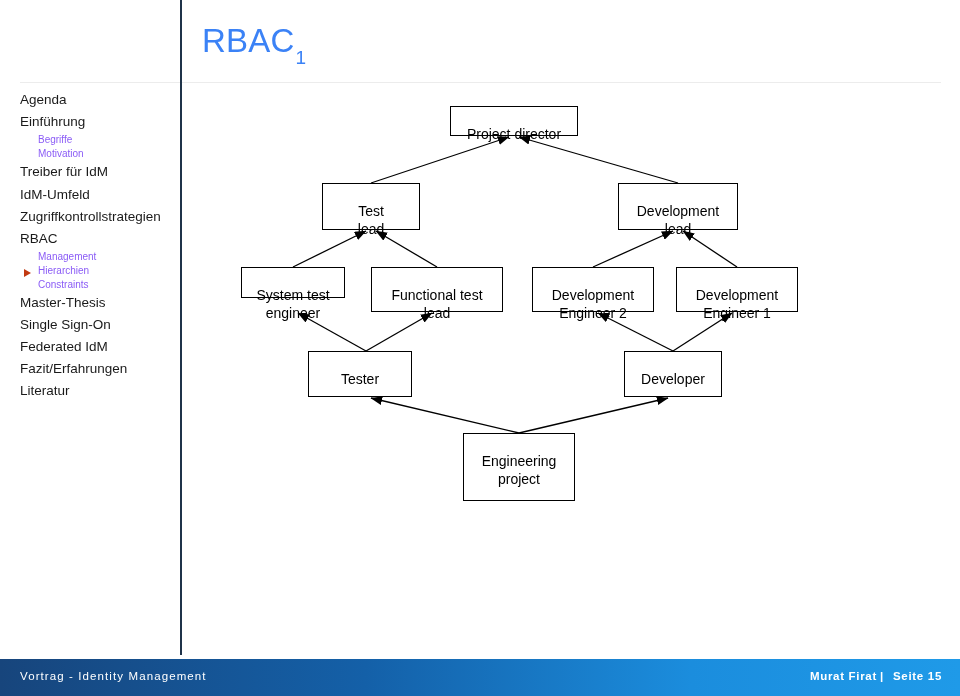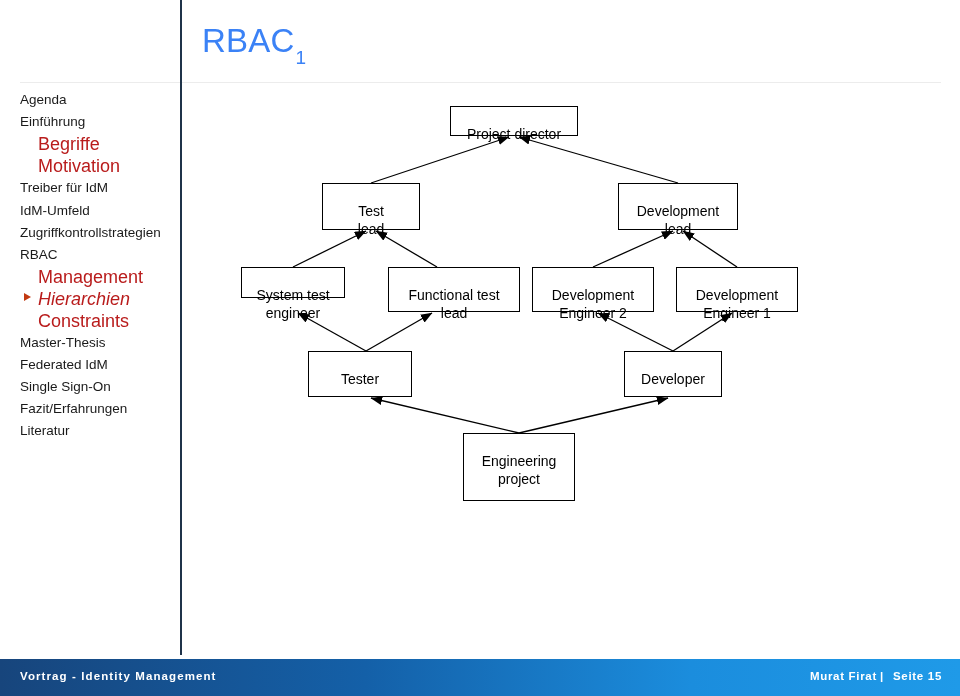"Begriffe" .nav-item.sub { color: #b91c1c -> #8b5cf6; font-size: 18px -> 10px }
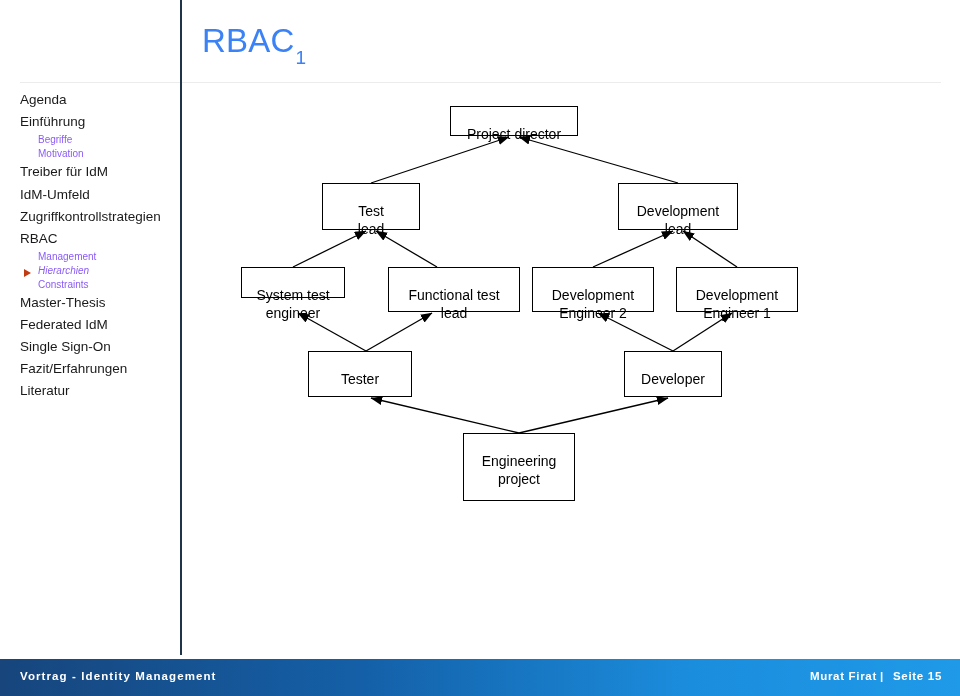"Hierarchien" .nav-item.sub.active { font-style: italic -> none }
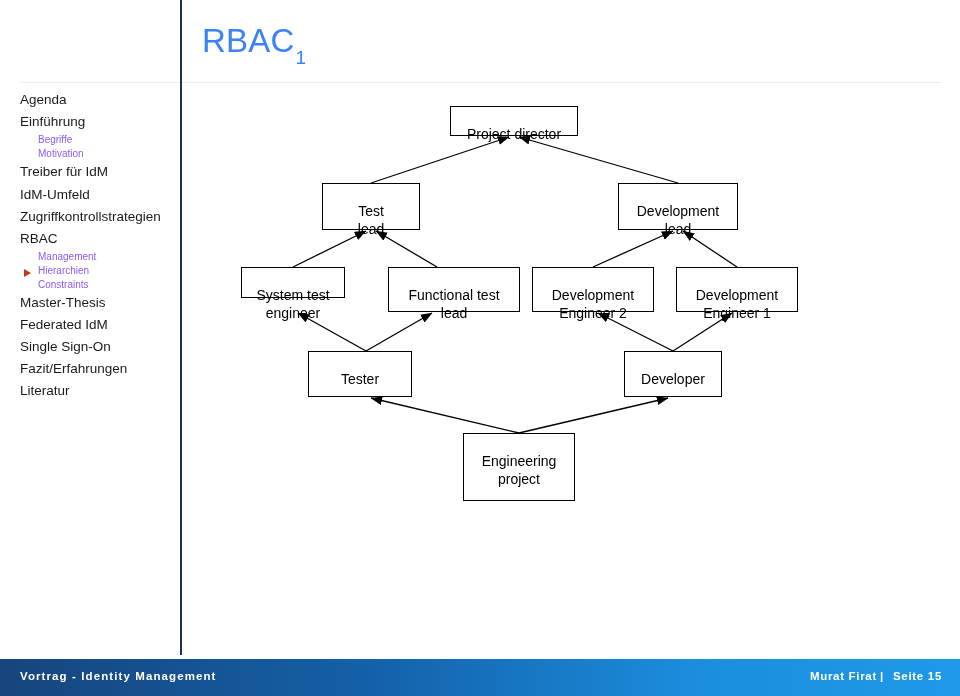"Functional test" div.node { left: 388px -> 371px }
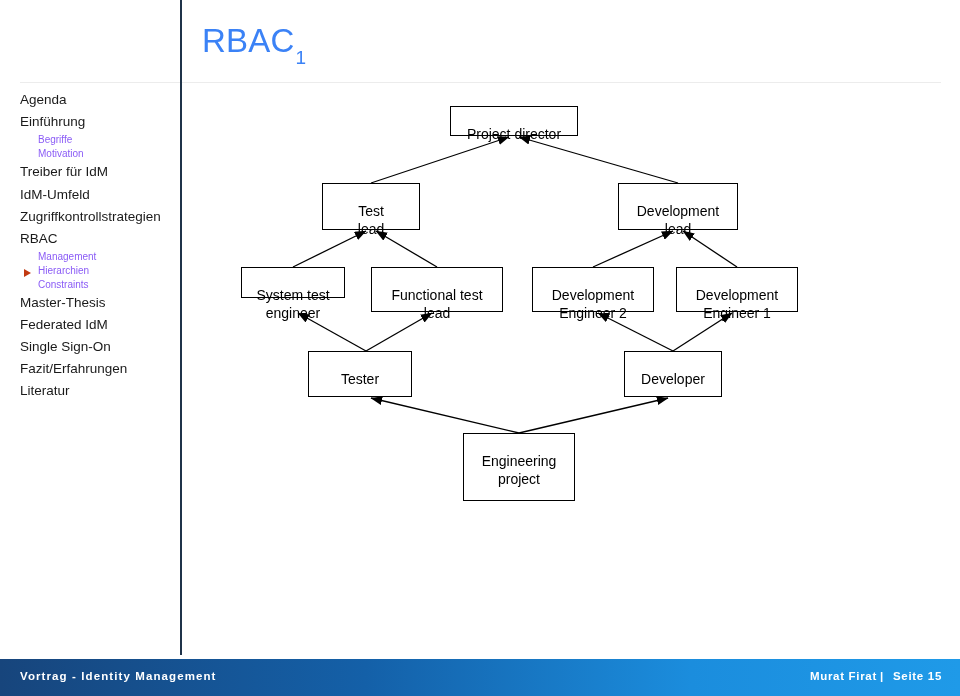"Federated IdM" div.nav-item { order: before "Single Sign-On" -> after "Single Sign-On" }
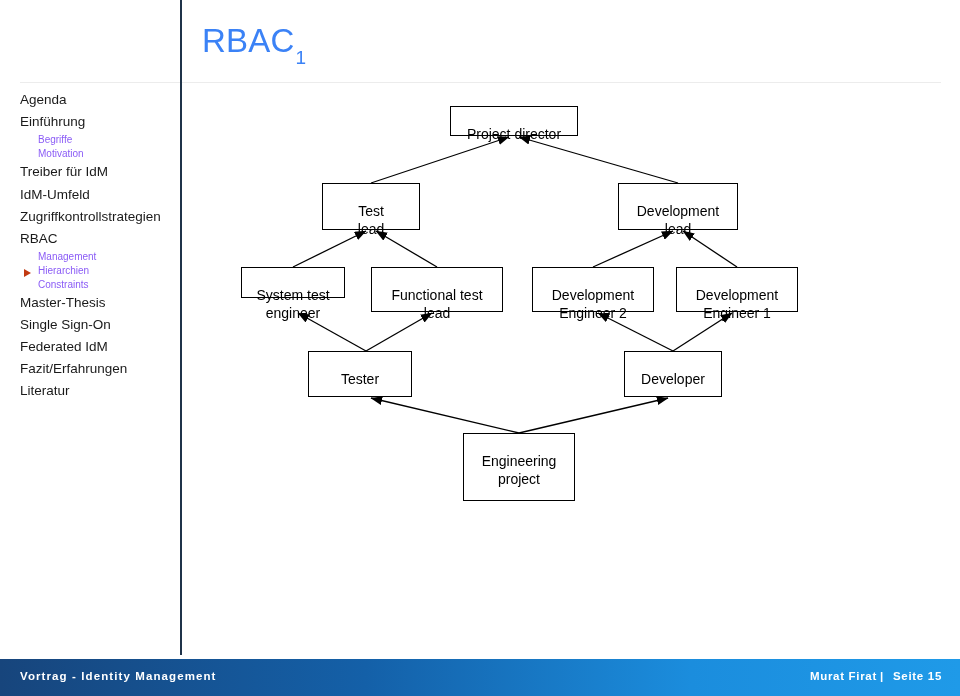"Vortrag - Identity Management" .footer-left { font-weight: bold -> normal }
